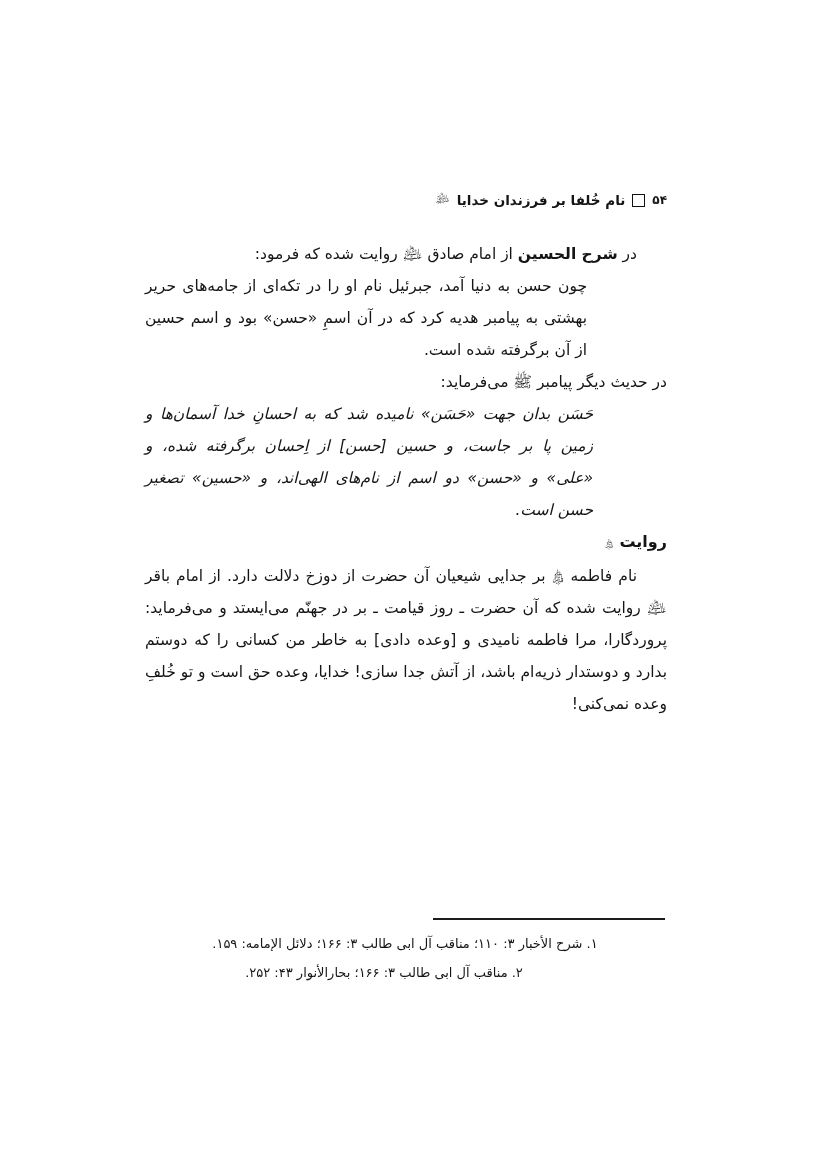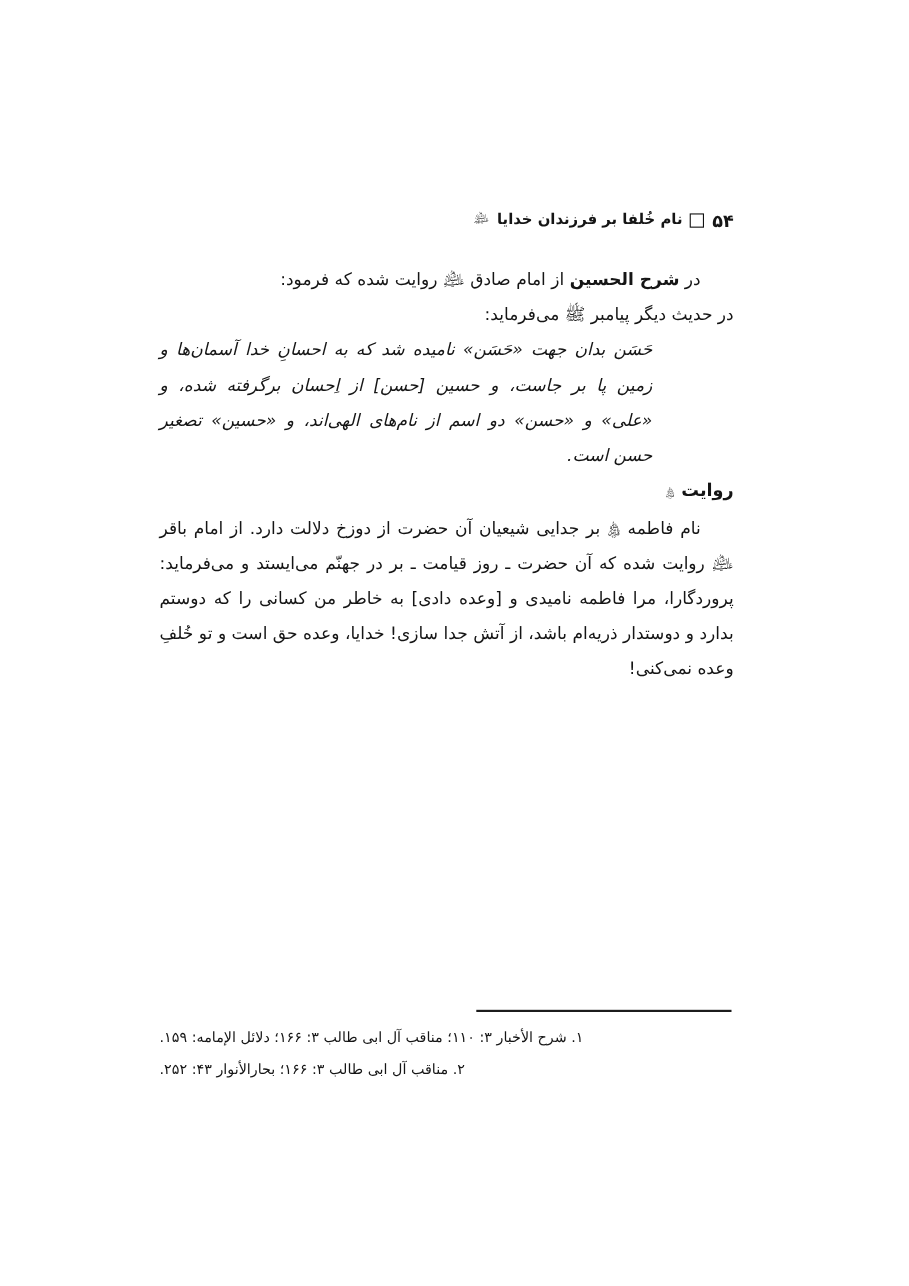"۵۴" .pnum { font-size: 16px -> 12px }
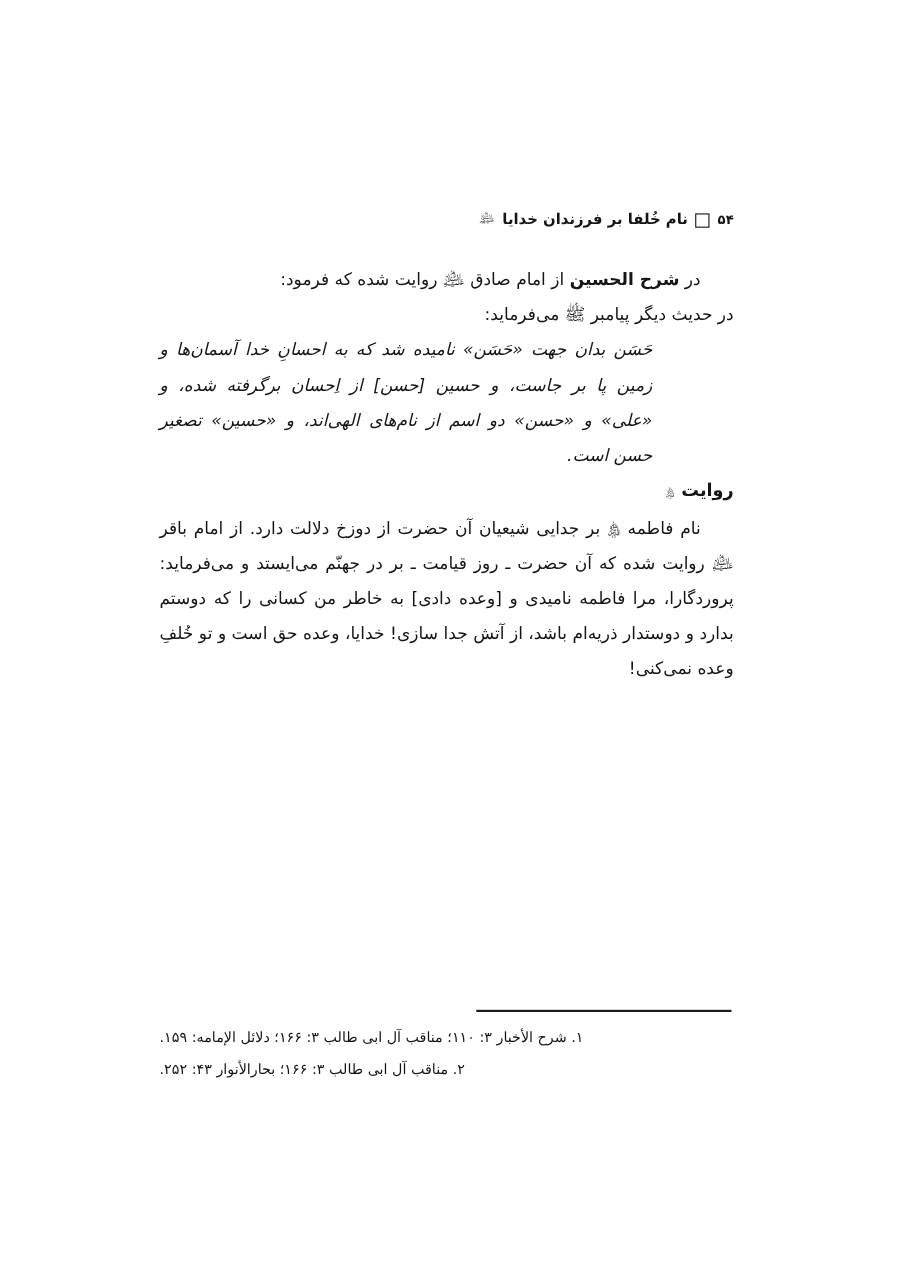"چون حسن به دنیا آمد،" p { html: none -> <p>چون حسن به دنیا آمد، جبرئیل نام او را در تکه‌ای از جامه‌های حریر بهشتی به پیامبر هدیه کرد که در آن اسمِ «حسن» بود و اسم حسین از آن برگرفته شده است.</p> }
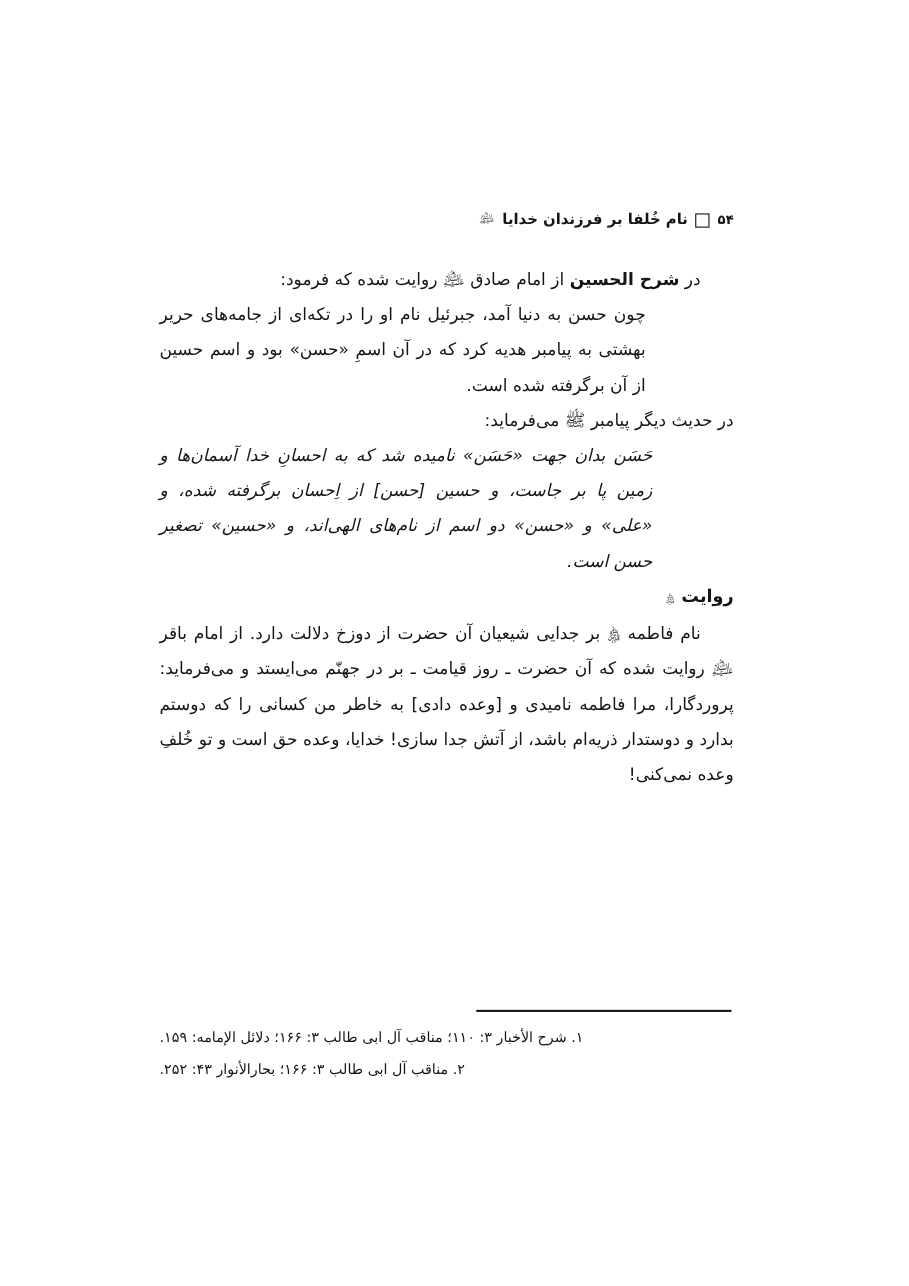"۱. شرح الأخبار ۳: ۱۱۰؛" .fn { text-align: left -> center }
